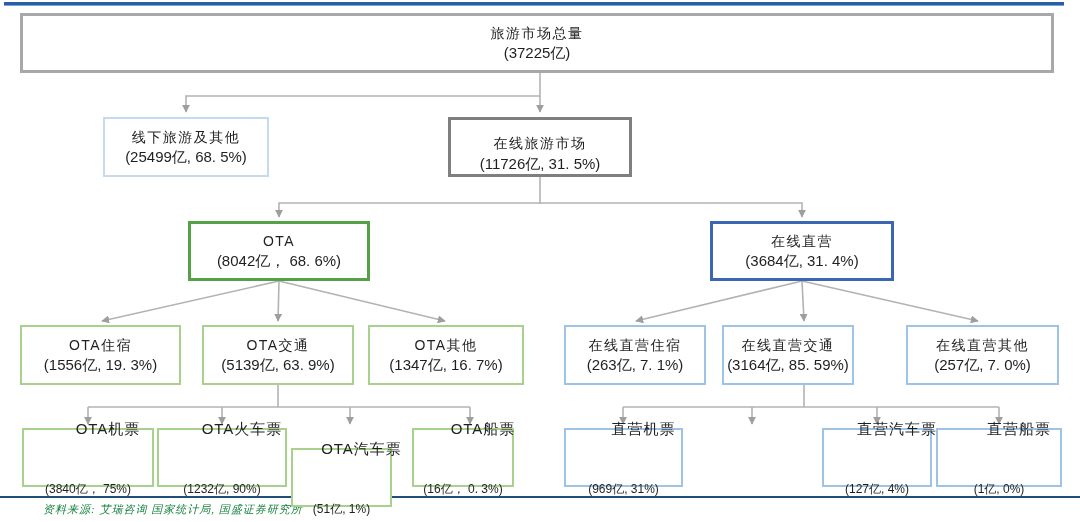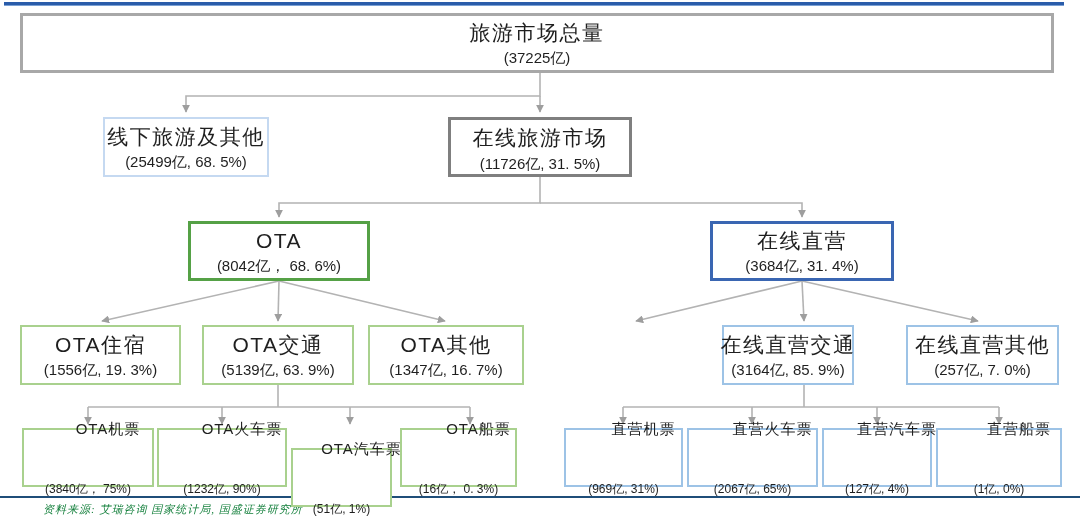"旅游市场总量" .node .lbl { font-size: 21px -> 14px }
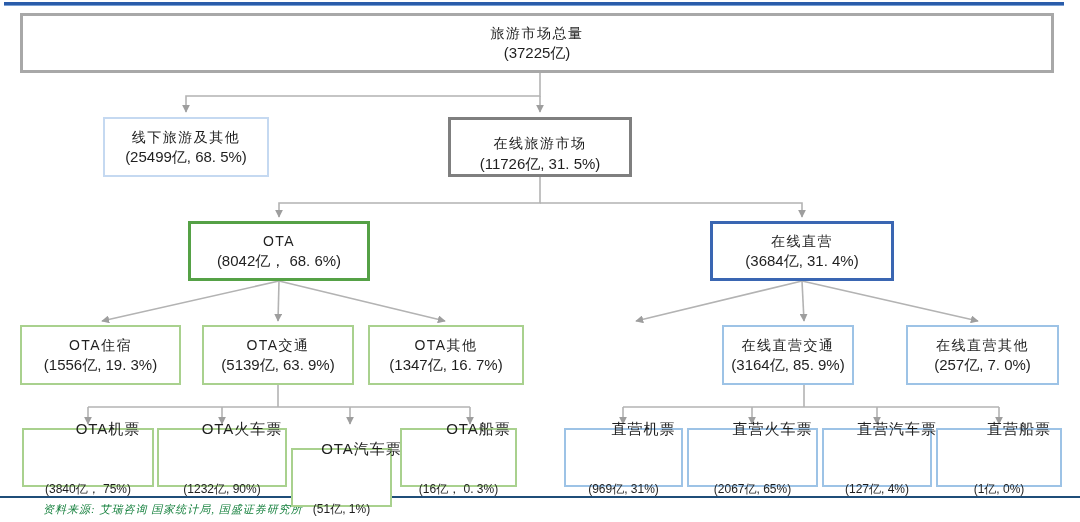"在线直营住宿" div.node { html: none -> <div> <div>在线直营住宿</div> <div>(263亿, 7. 1%)</div> </div> }
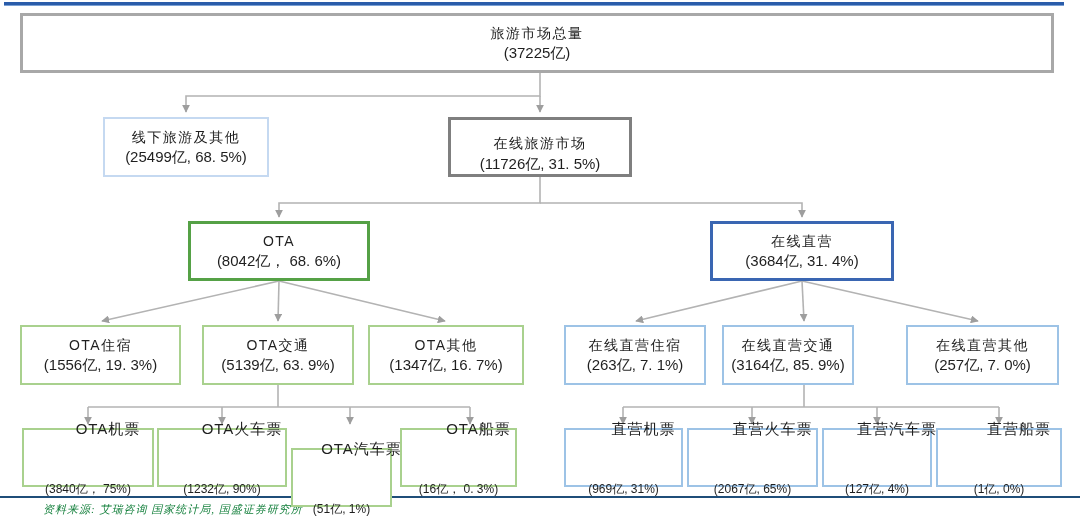"(3164亿, 85. 9%)" div.val { text: 9% -> 59% }
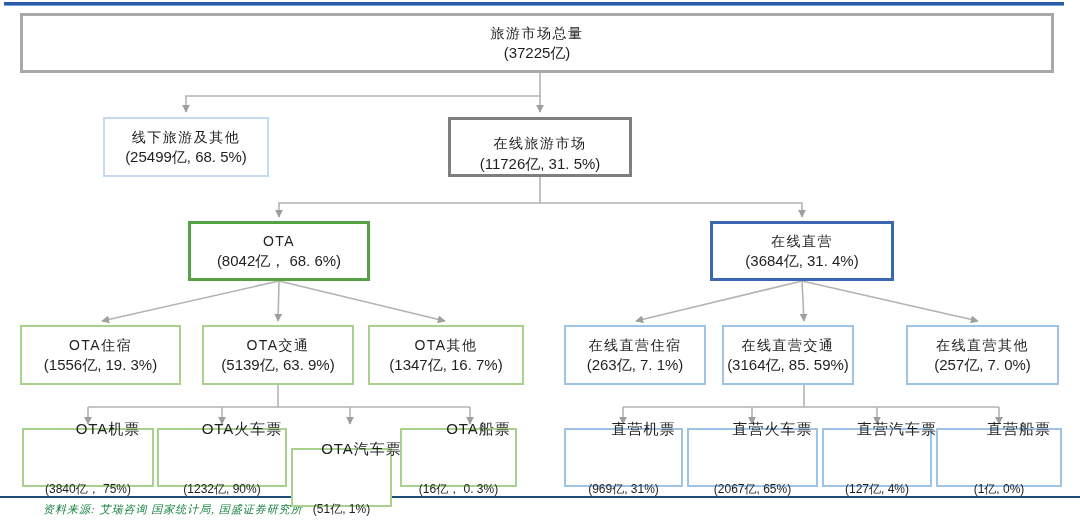"OTA船票" div.node { left: 400px -> 412px; width: 117px -> 102px }
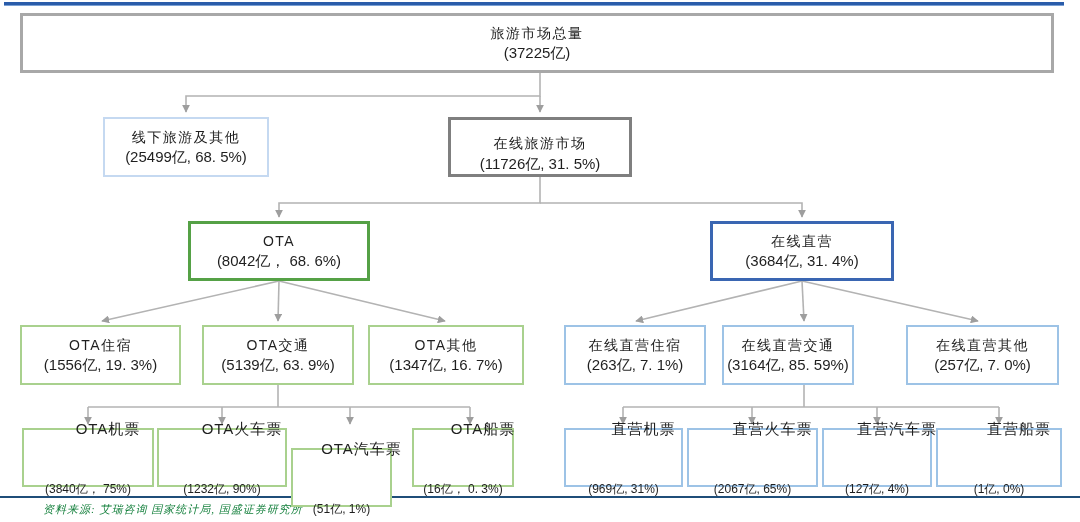"直营火车票" div.node { html: <div> <div>直营火车票</div> <div>(2067亿, 65%)</div> </div> -> none }
